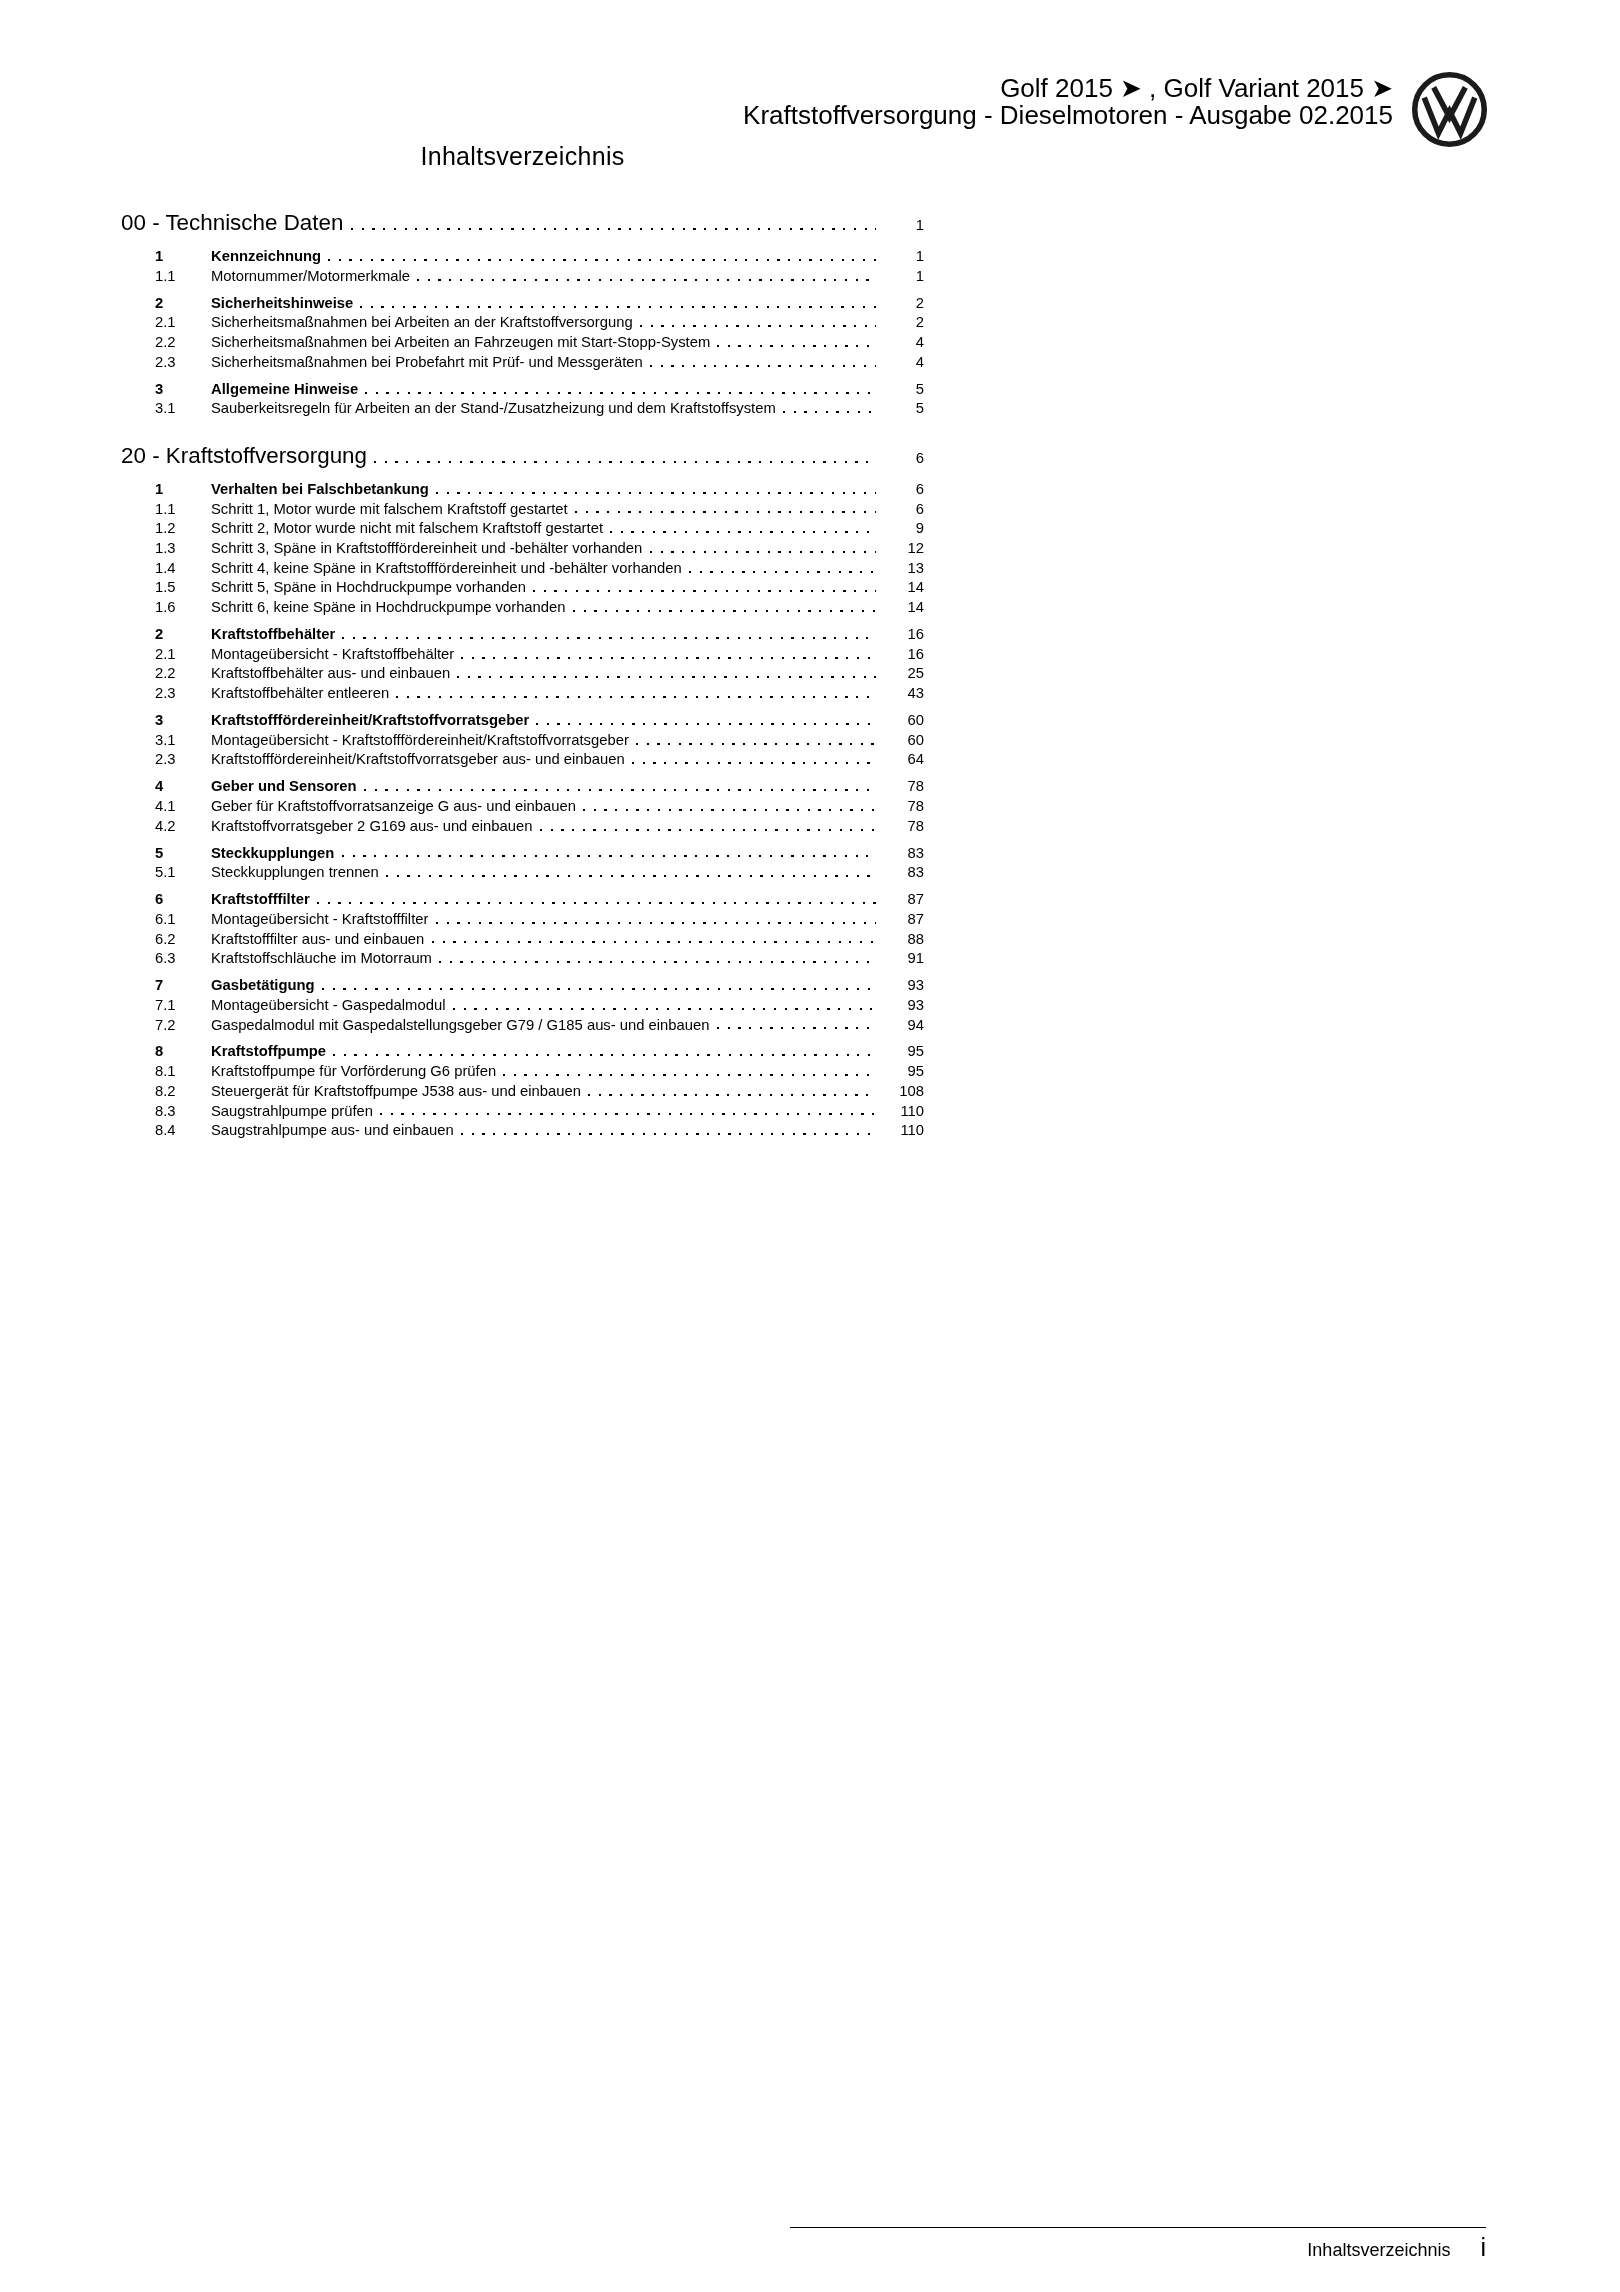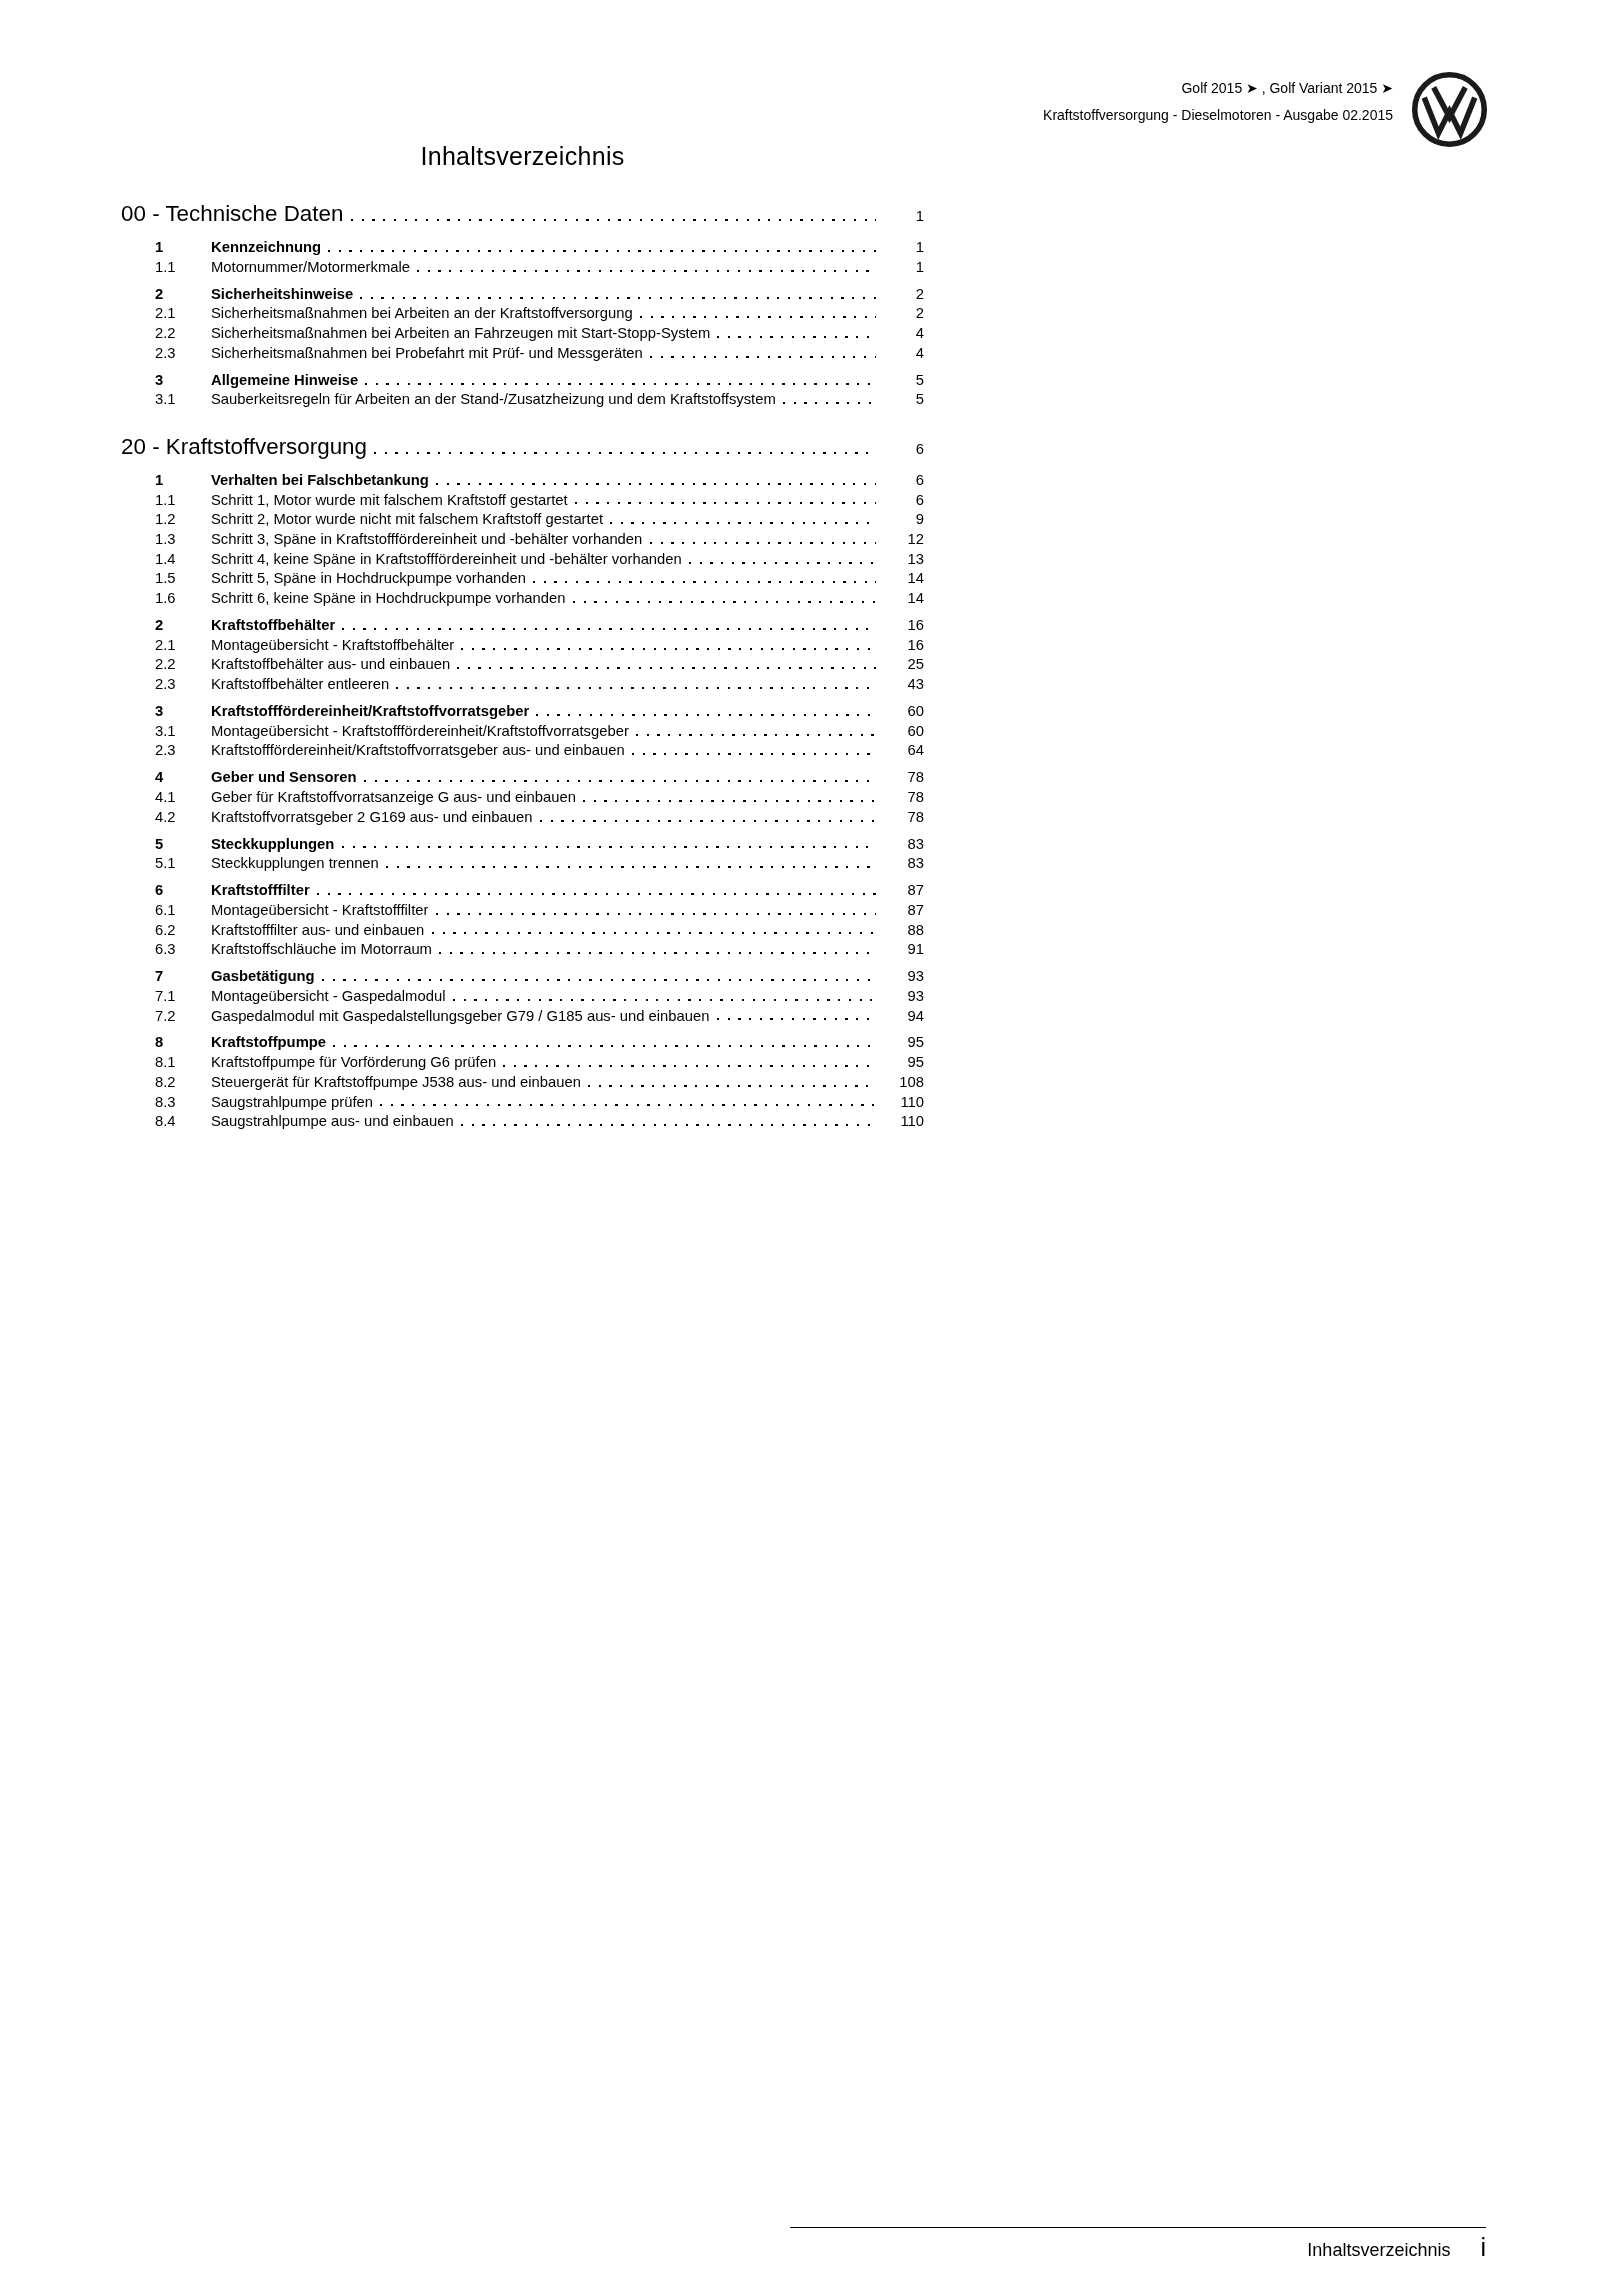"Golf 2015 ➤ , Golf" .page-header { font-size: 14px -> 26px }
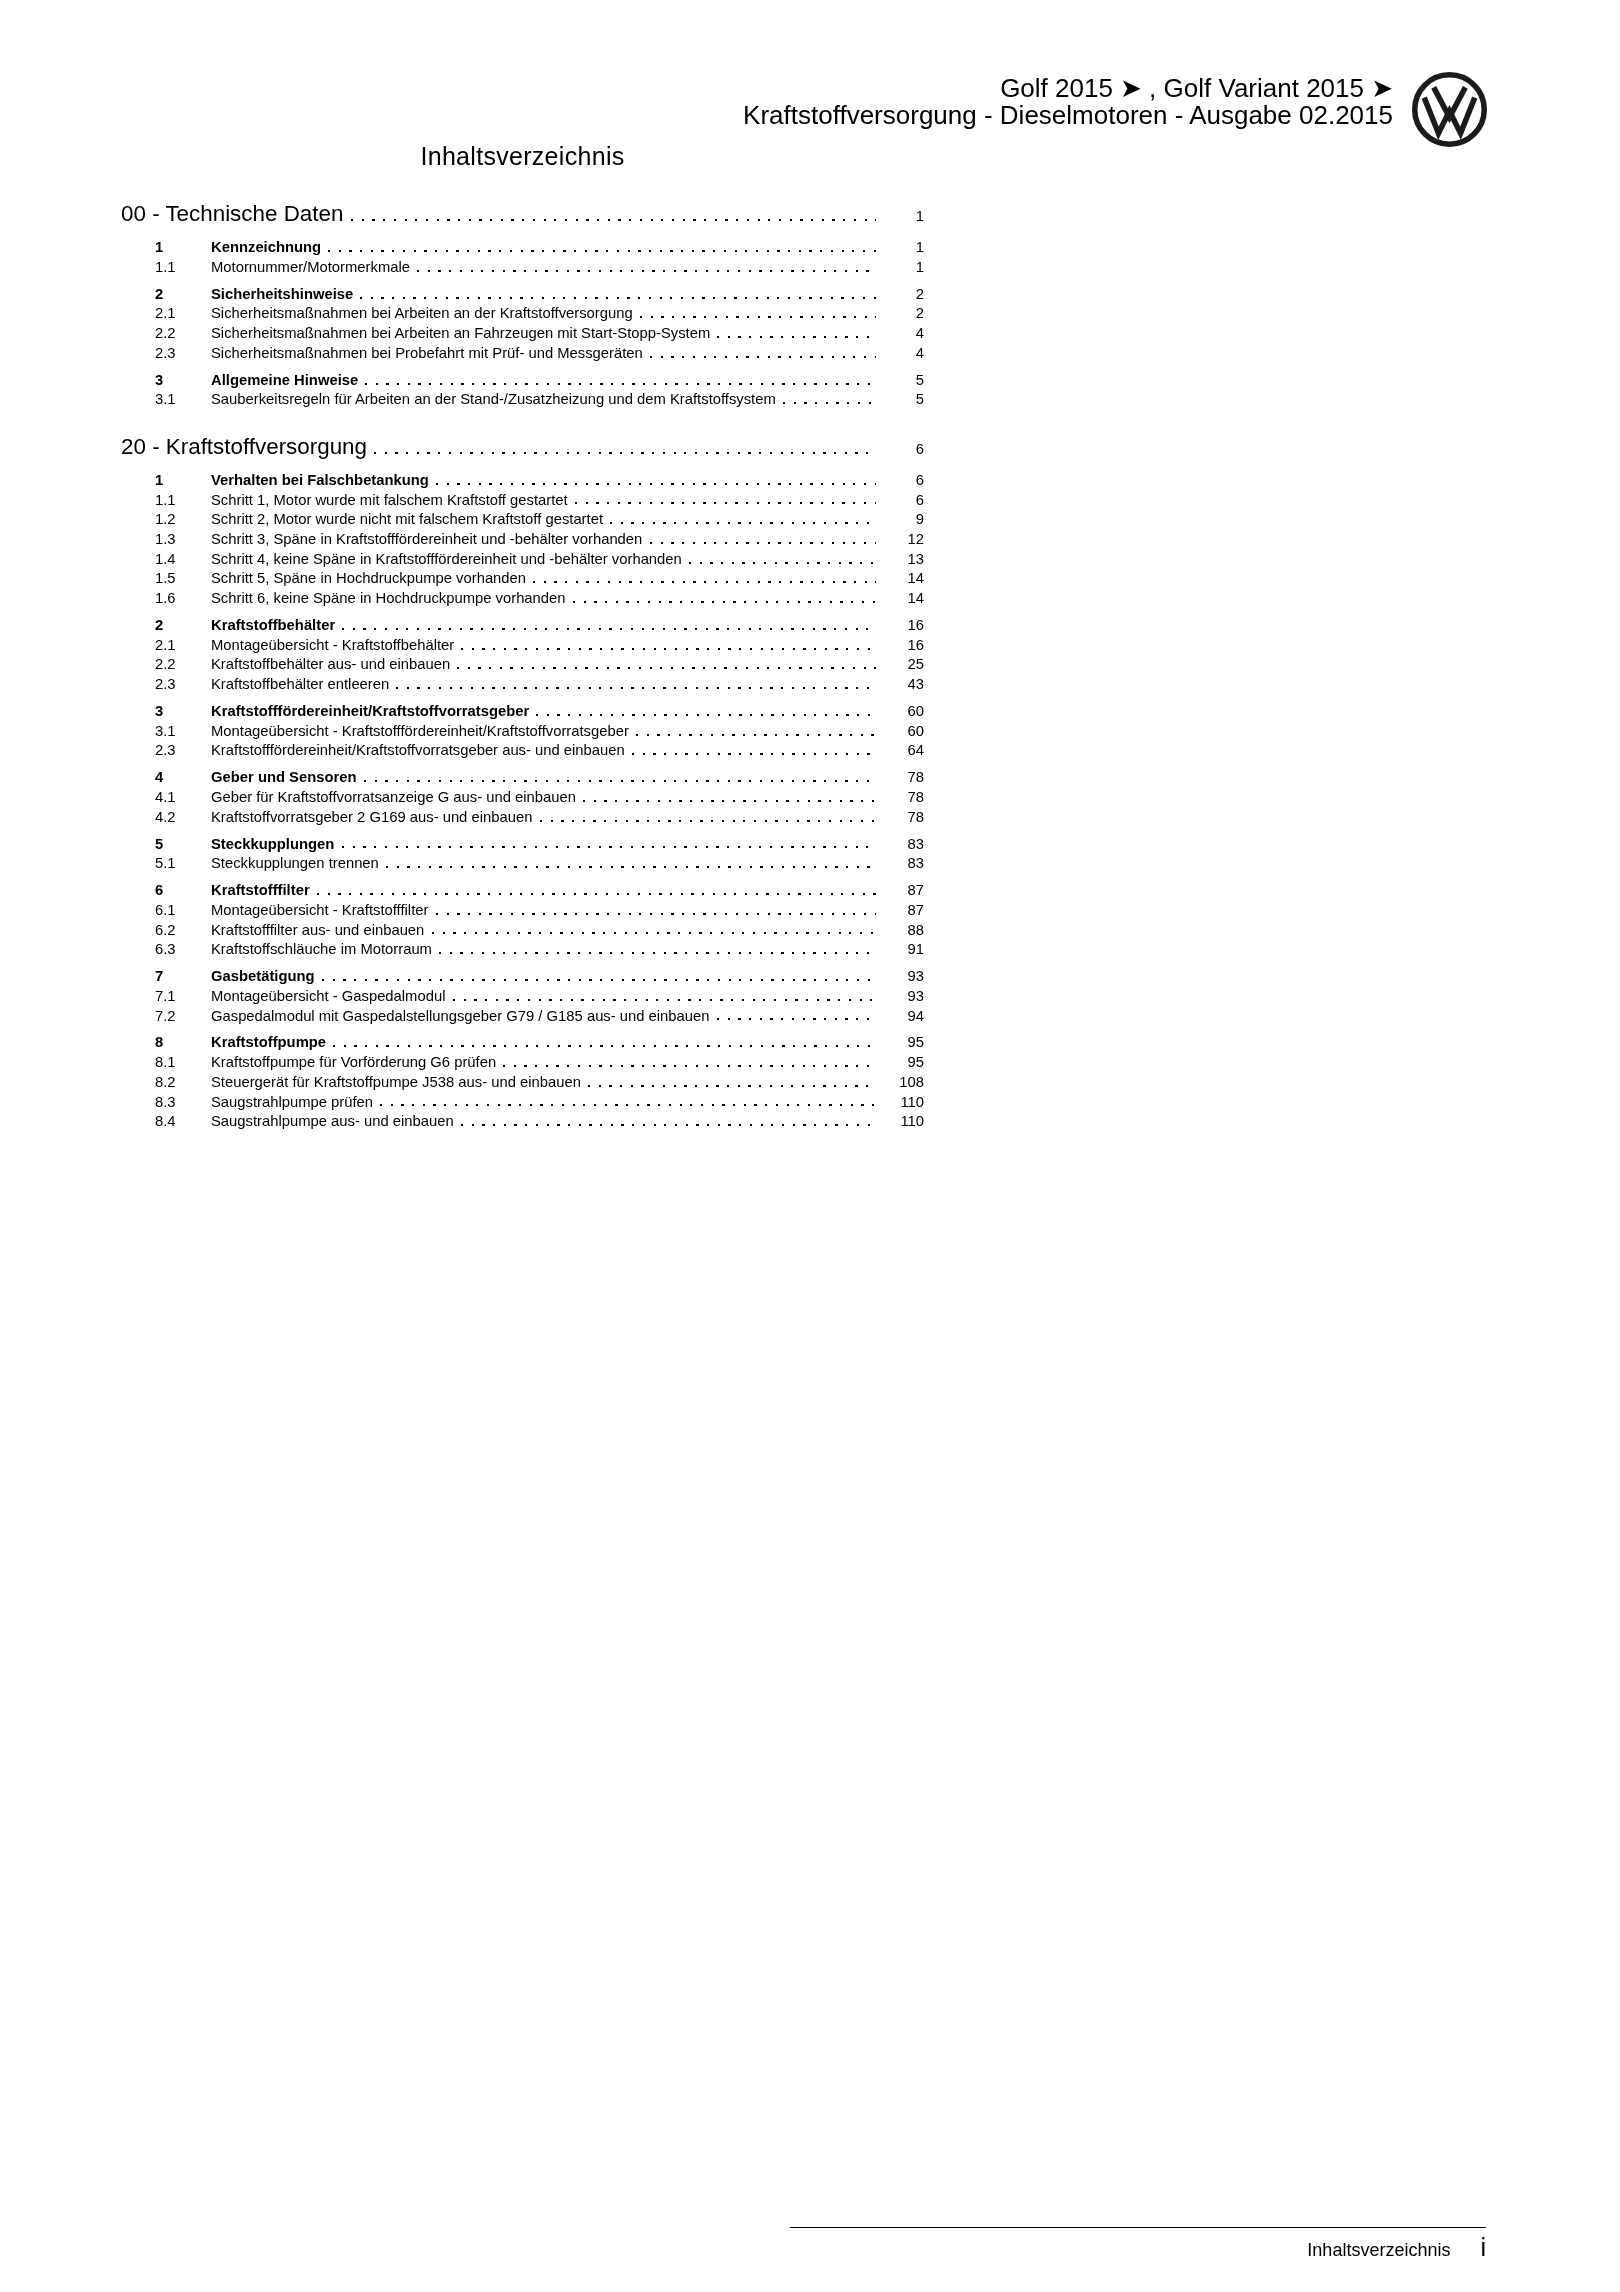"00 - Technische Daten" .toc { margin-top: 28px -> 37px }
